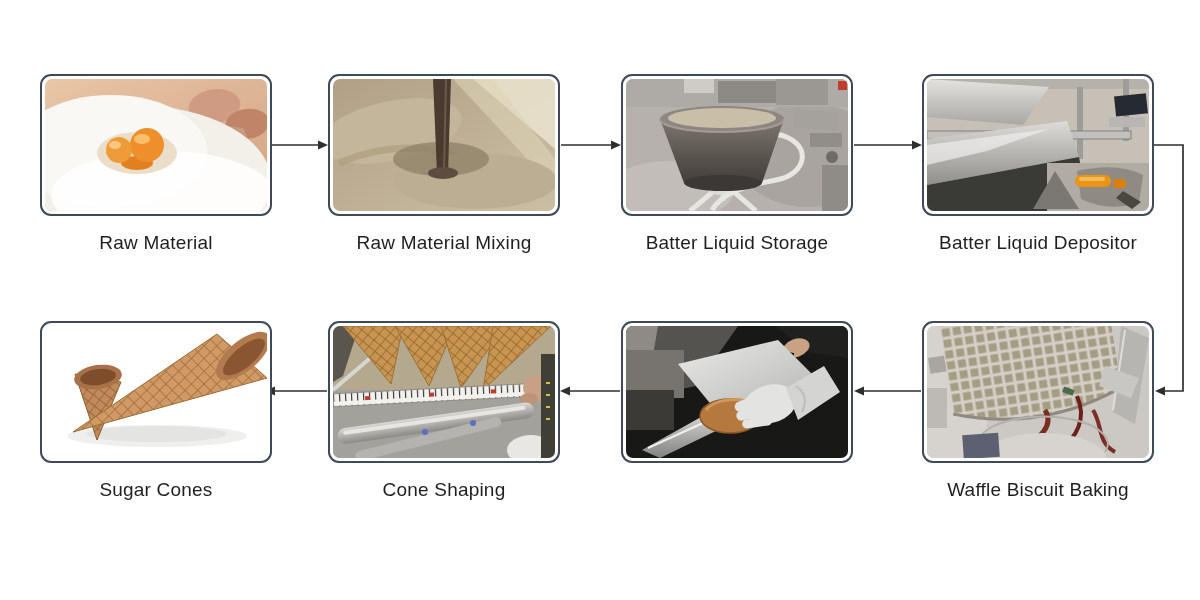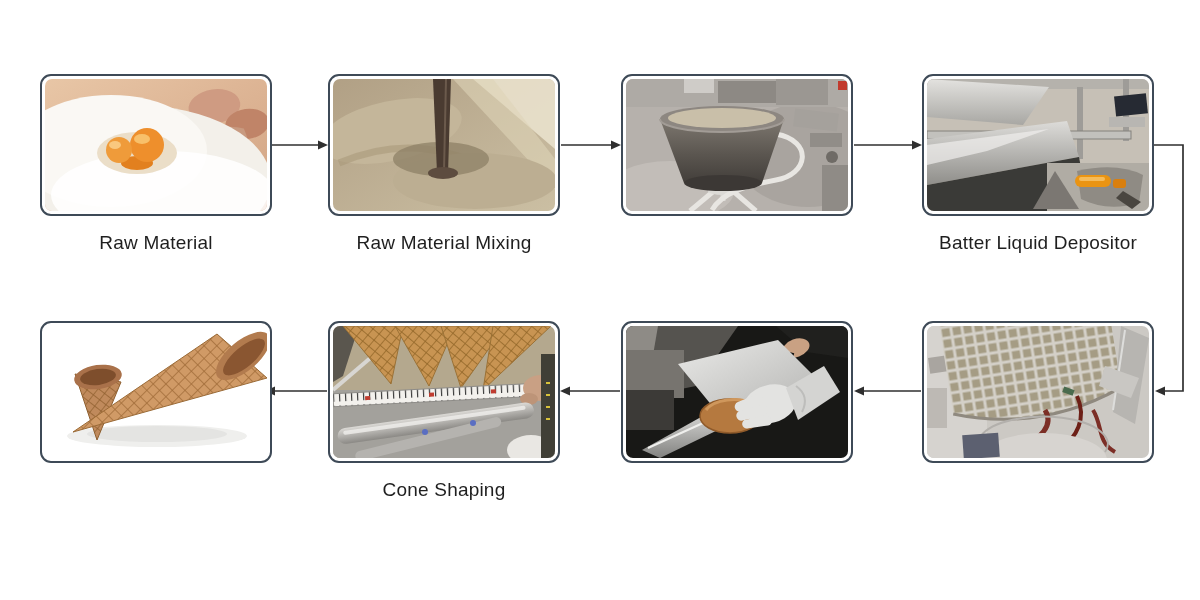"Batter Liquid Storage" div.label { html: none -> <div>Batter Liquid Storage</div> }
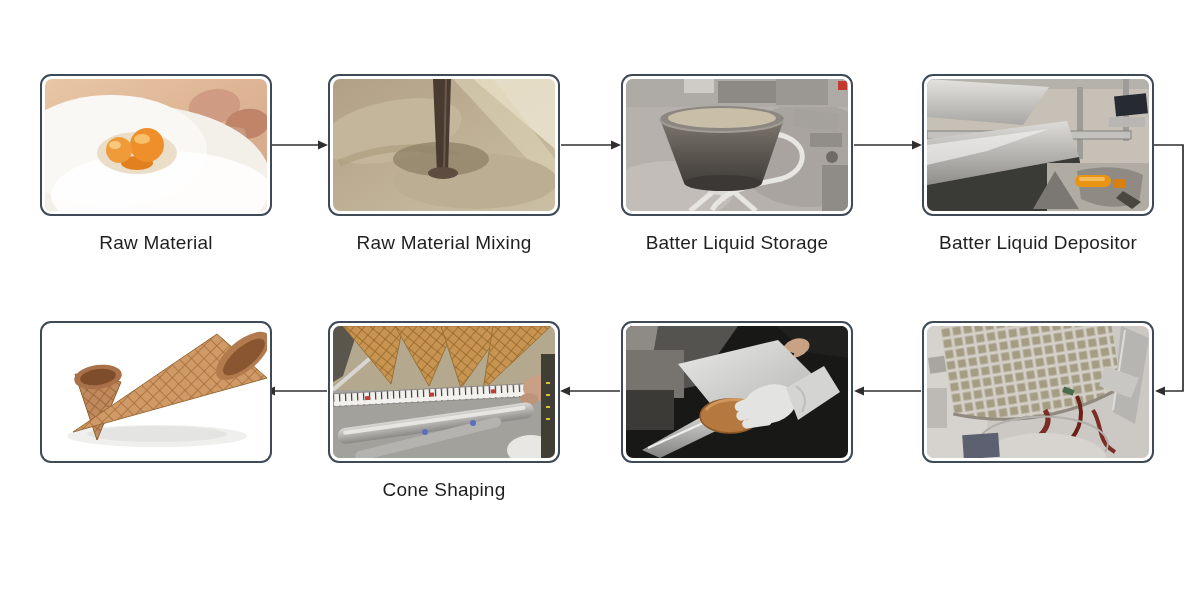"Sugar Cones" div.label { html: none -> <div>Sugar Cones</div> }
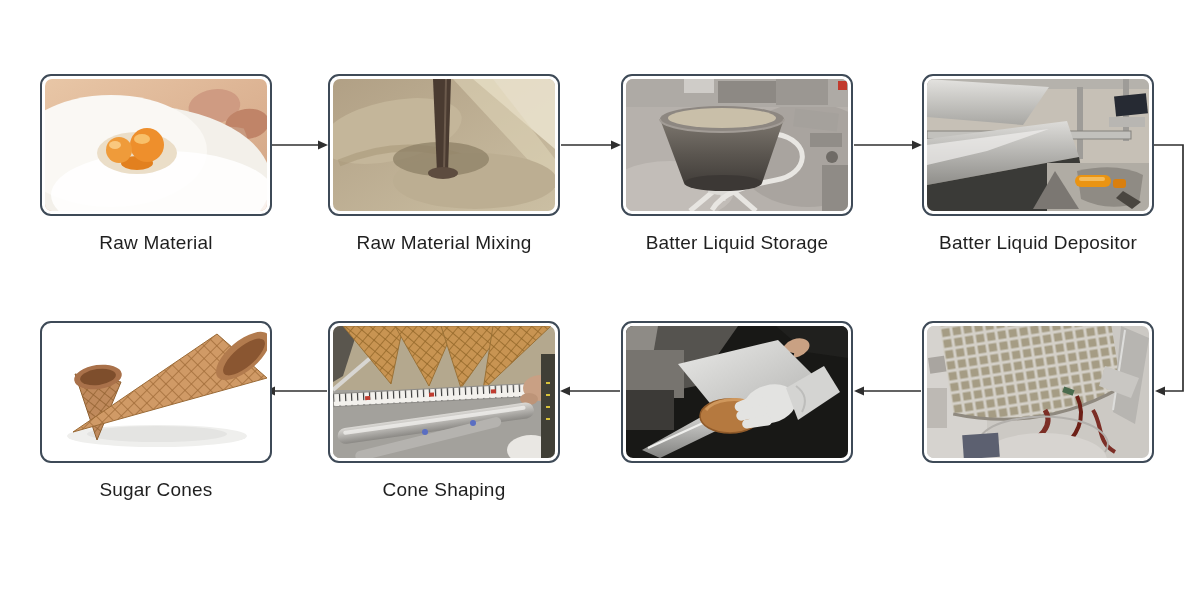"Waffle Biscuit Baking" div.label { html: none -> <div>Waffle Biscuit Baking</div> }
